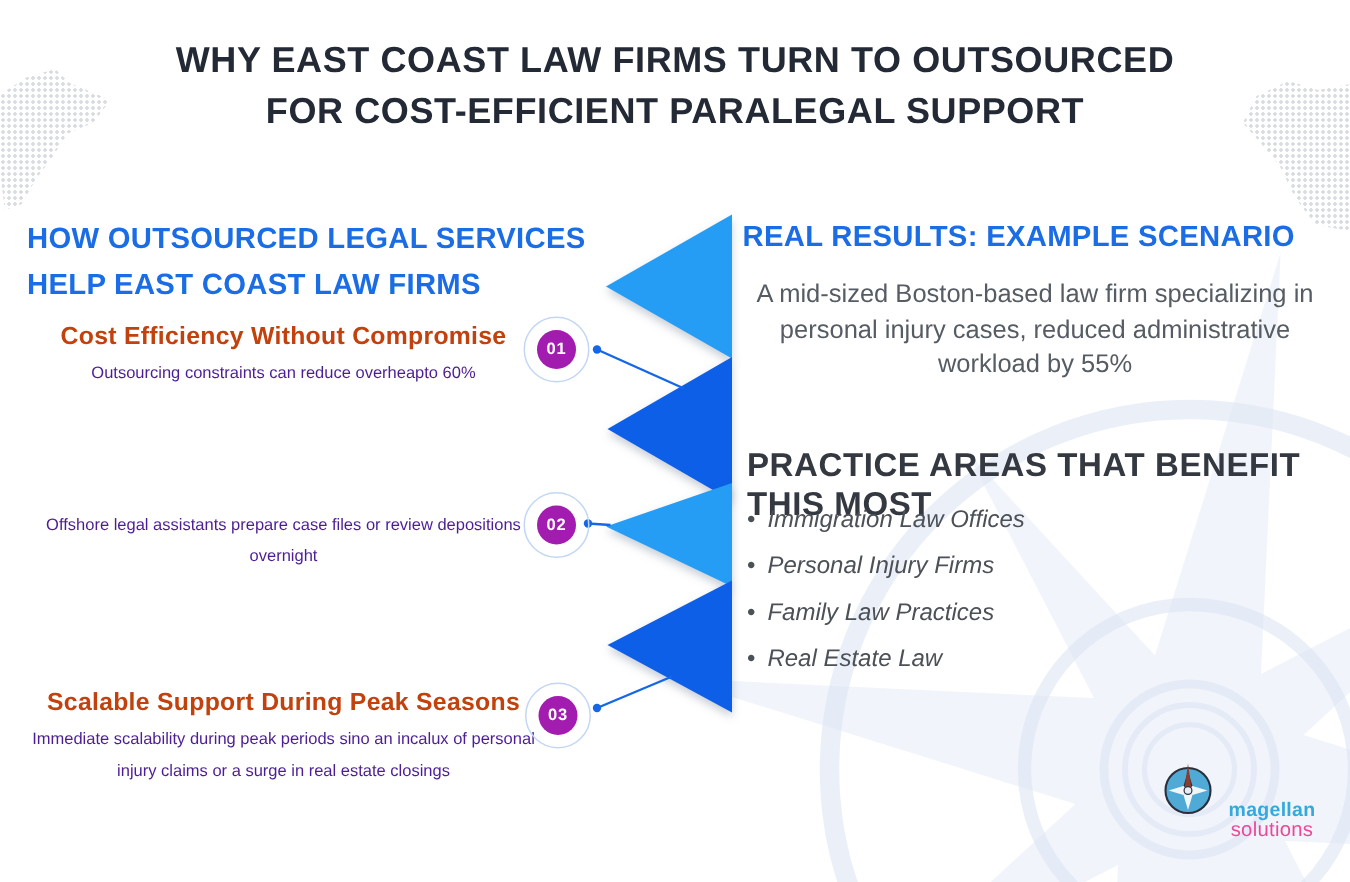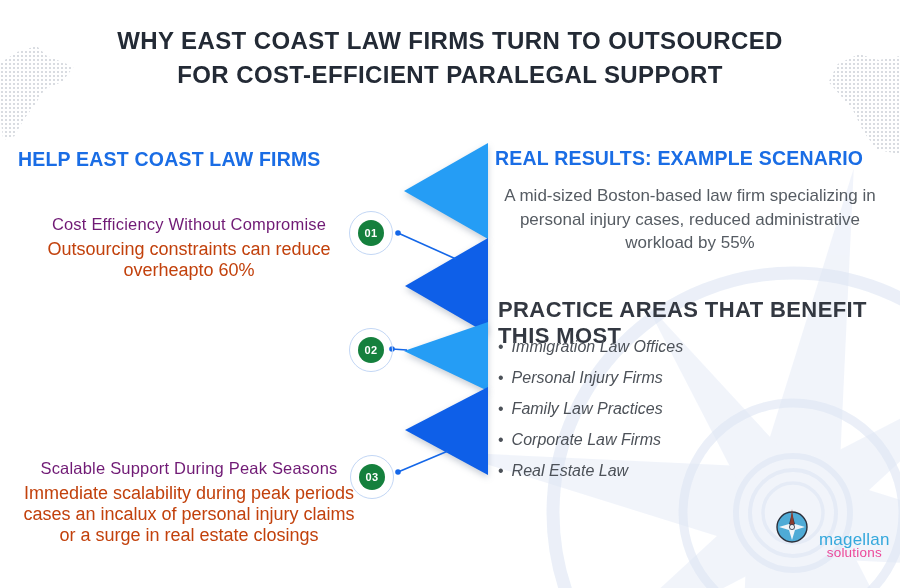"HOW OUTSOURCED LEGAL SERVICES" div { html: none -> <div>HOW OUTSOURCED LEGAL SERVICES</div> }
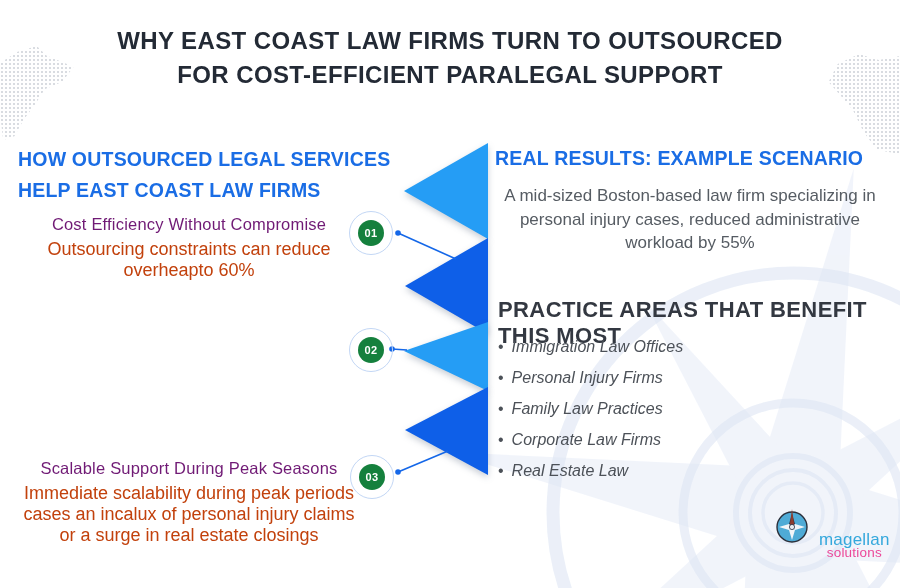"Cost Efficiency Without Compromise" .item-title { color: #701a75 -> #c2410c; font-weight: normal -> bold }
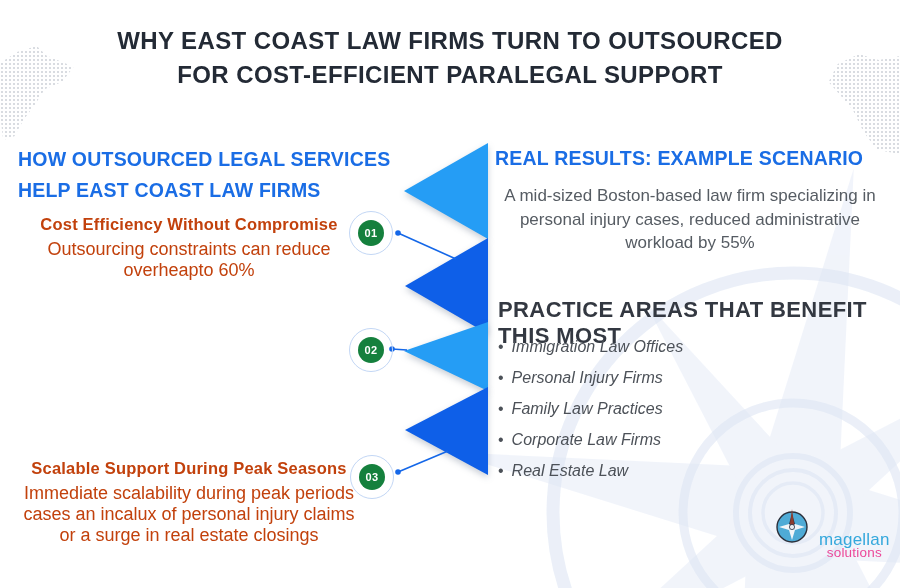"01" .badge-inner { background: #15803d -> #a21caf }
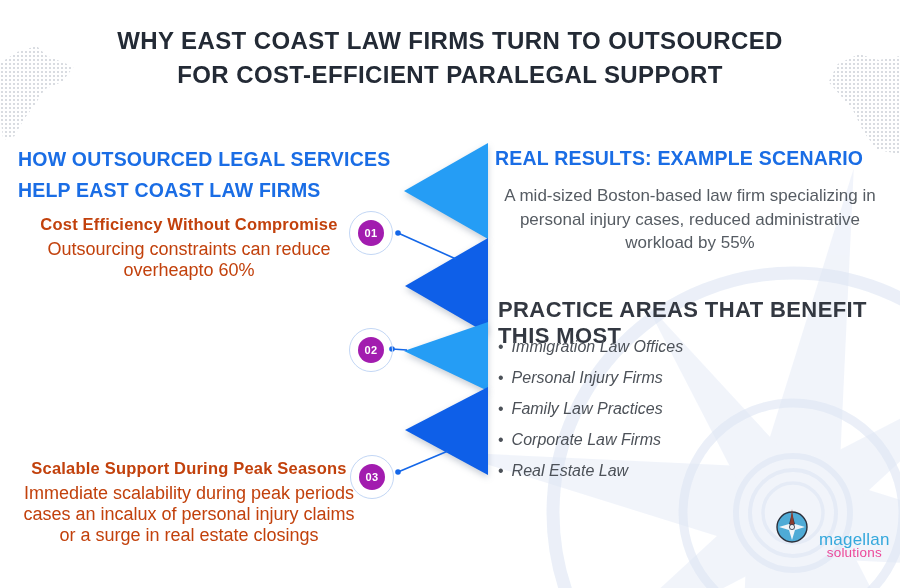"Outsourcing constraints can reduce" .item-desc { color: #c2410c -> #4c1d95; font-size: 18px -> 11px }
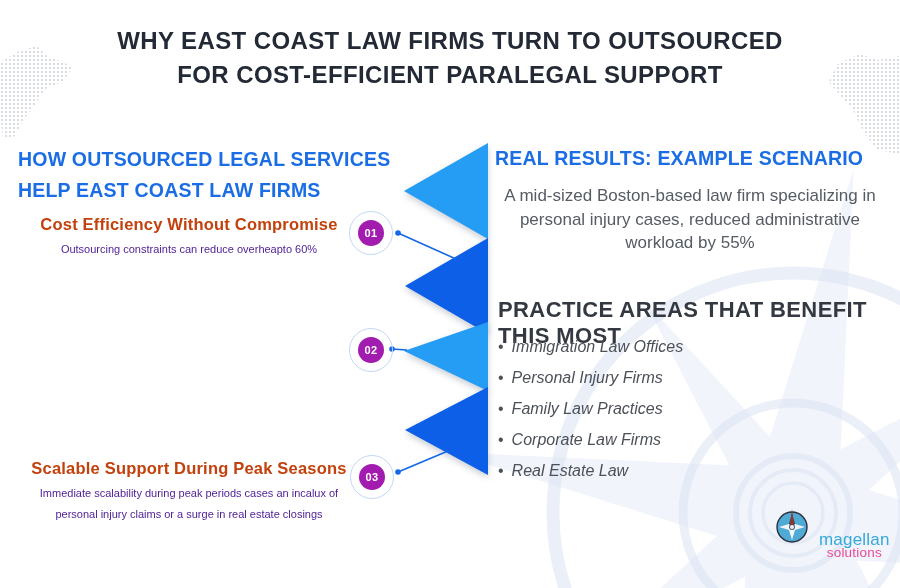"Offshore legal assistants prepare case" div.item-desc { html: none -> <div>Offshore legal assistants prepare case files or review depositions overnight</div> }
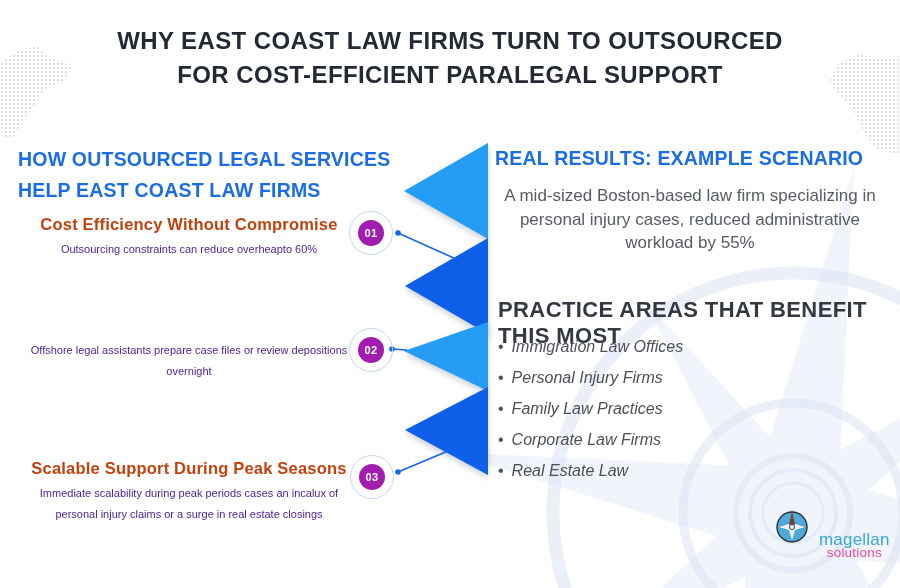"• Corporate Law Firms" li { html: <li> <span>•</span><span>Corporate Law Firms</span> </li> -> none }
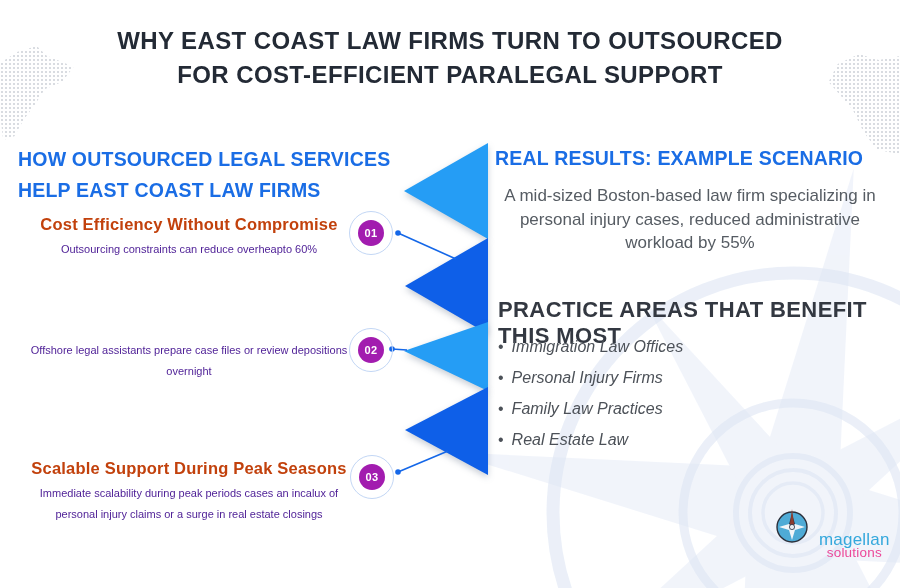"Immediate scalability during peak" div.item-desc { text: cases -> sino }
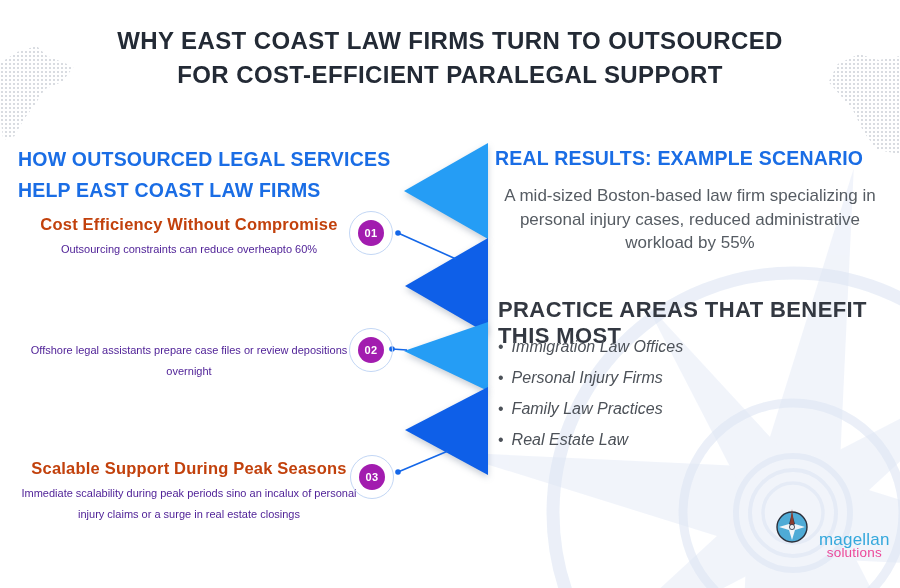"magellan" .logo-line1 { font-size: 17px -> 13px; font-weight: normal -> bold }
